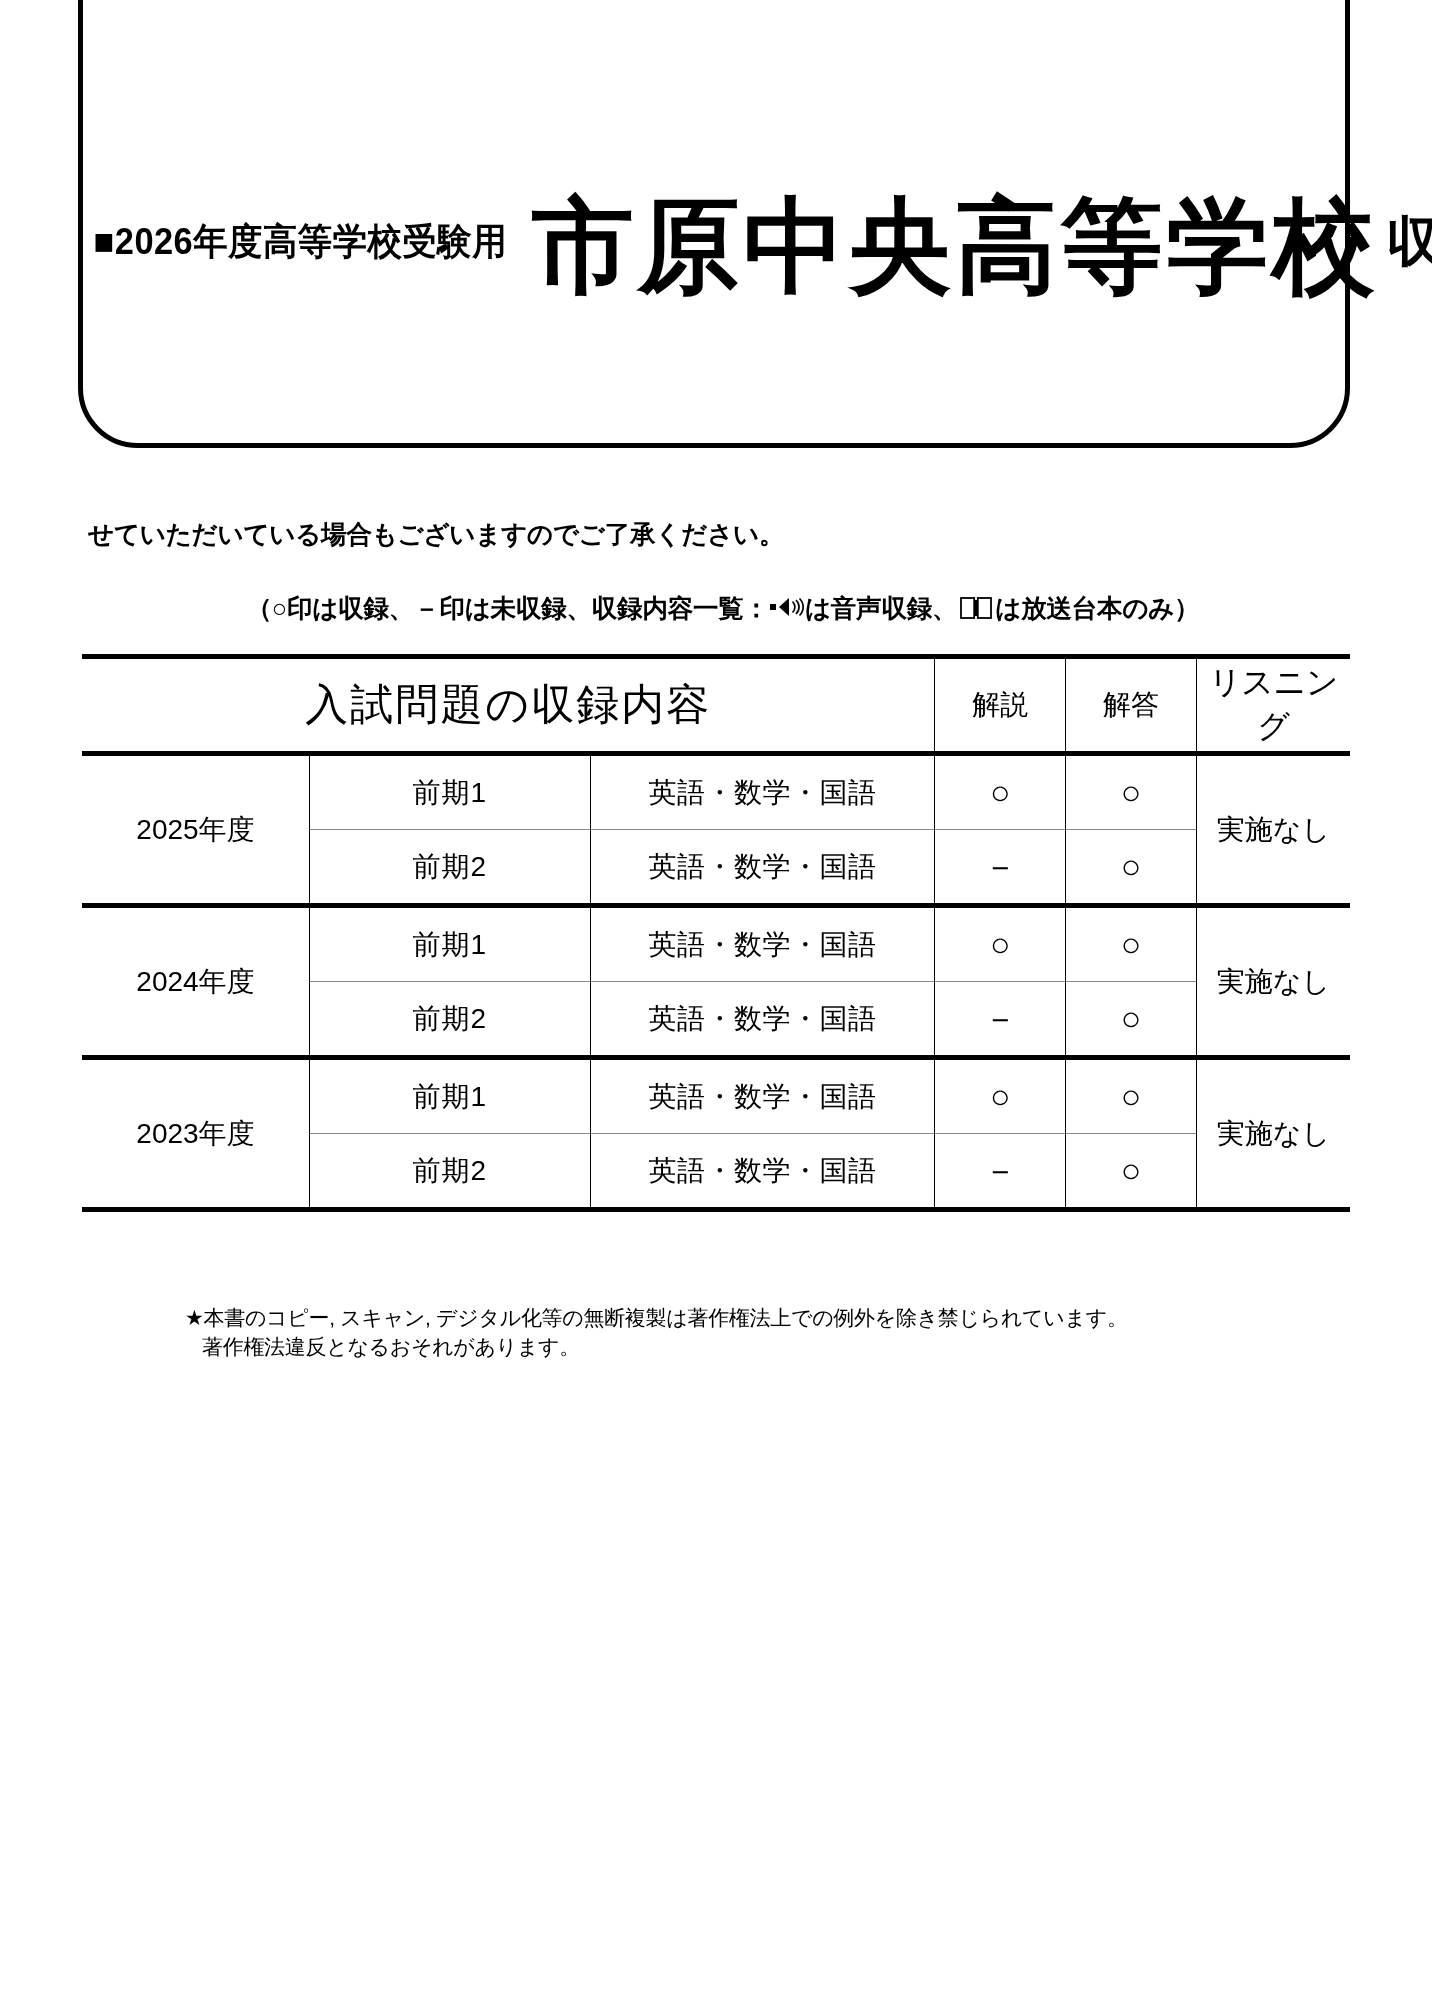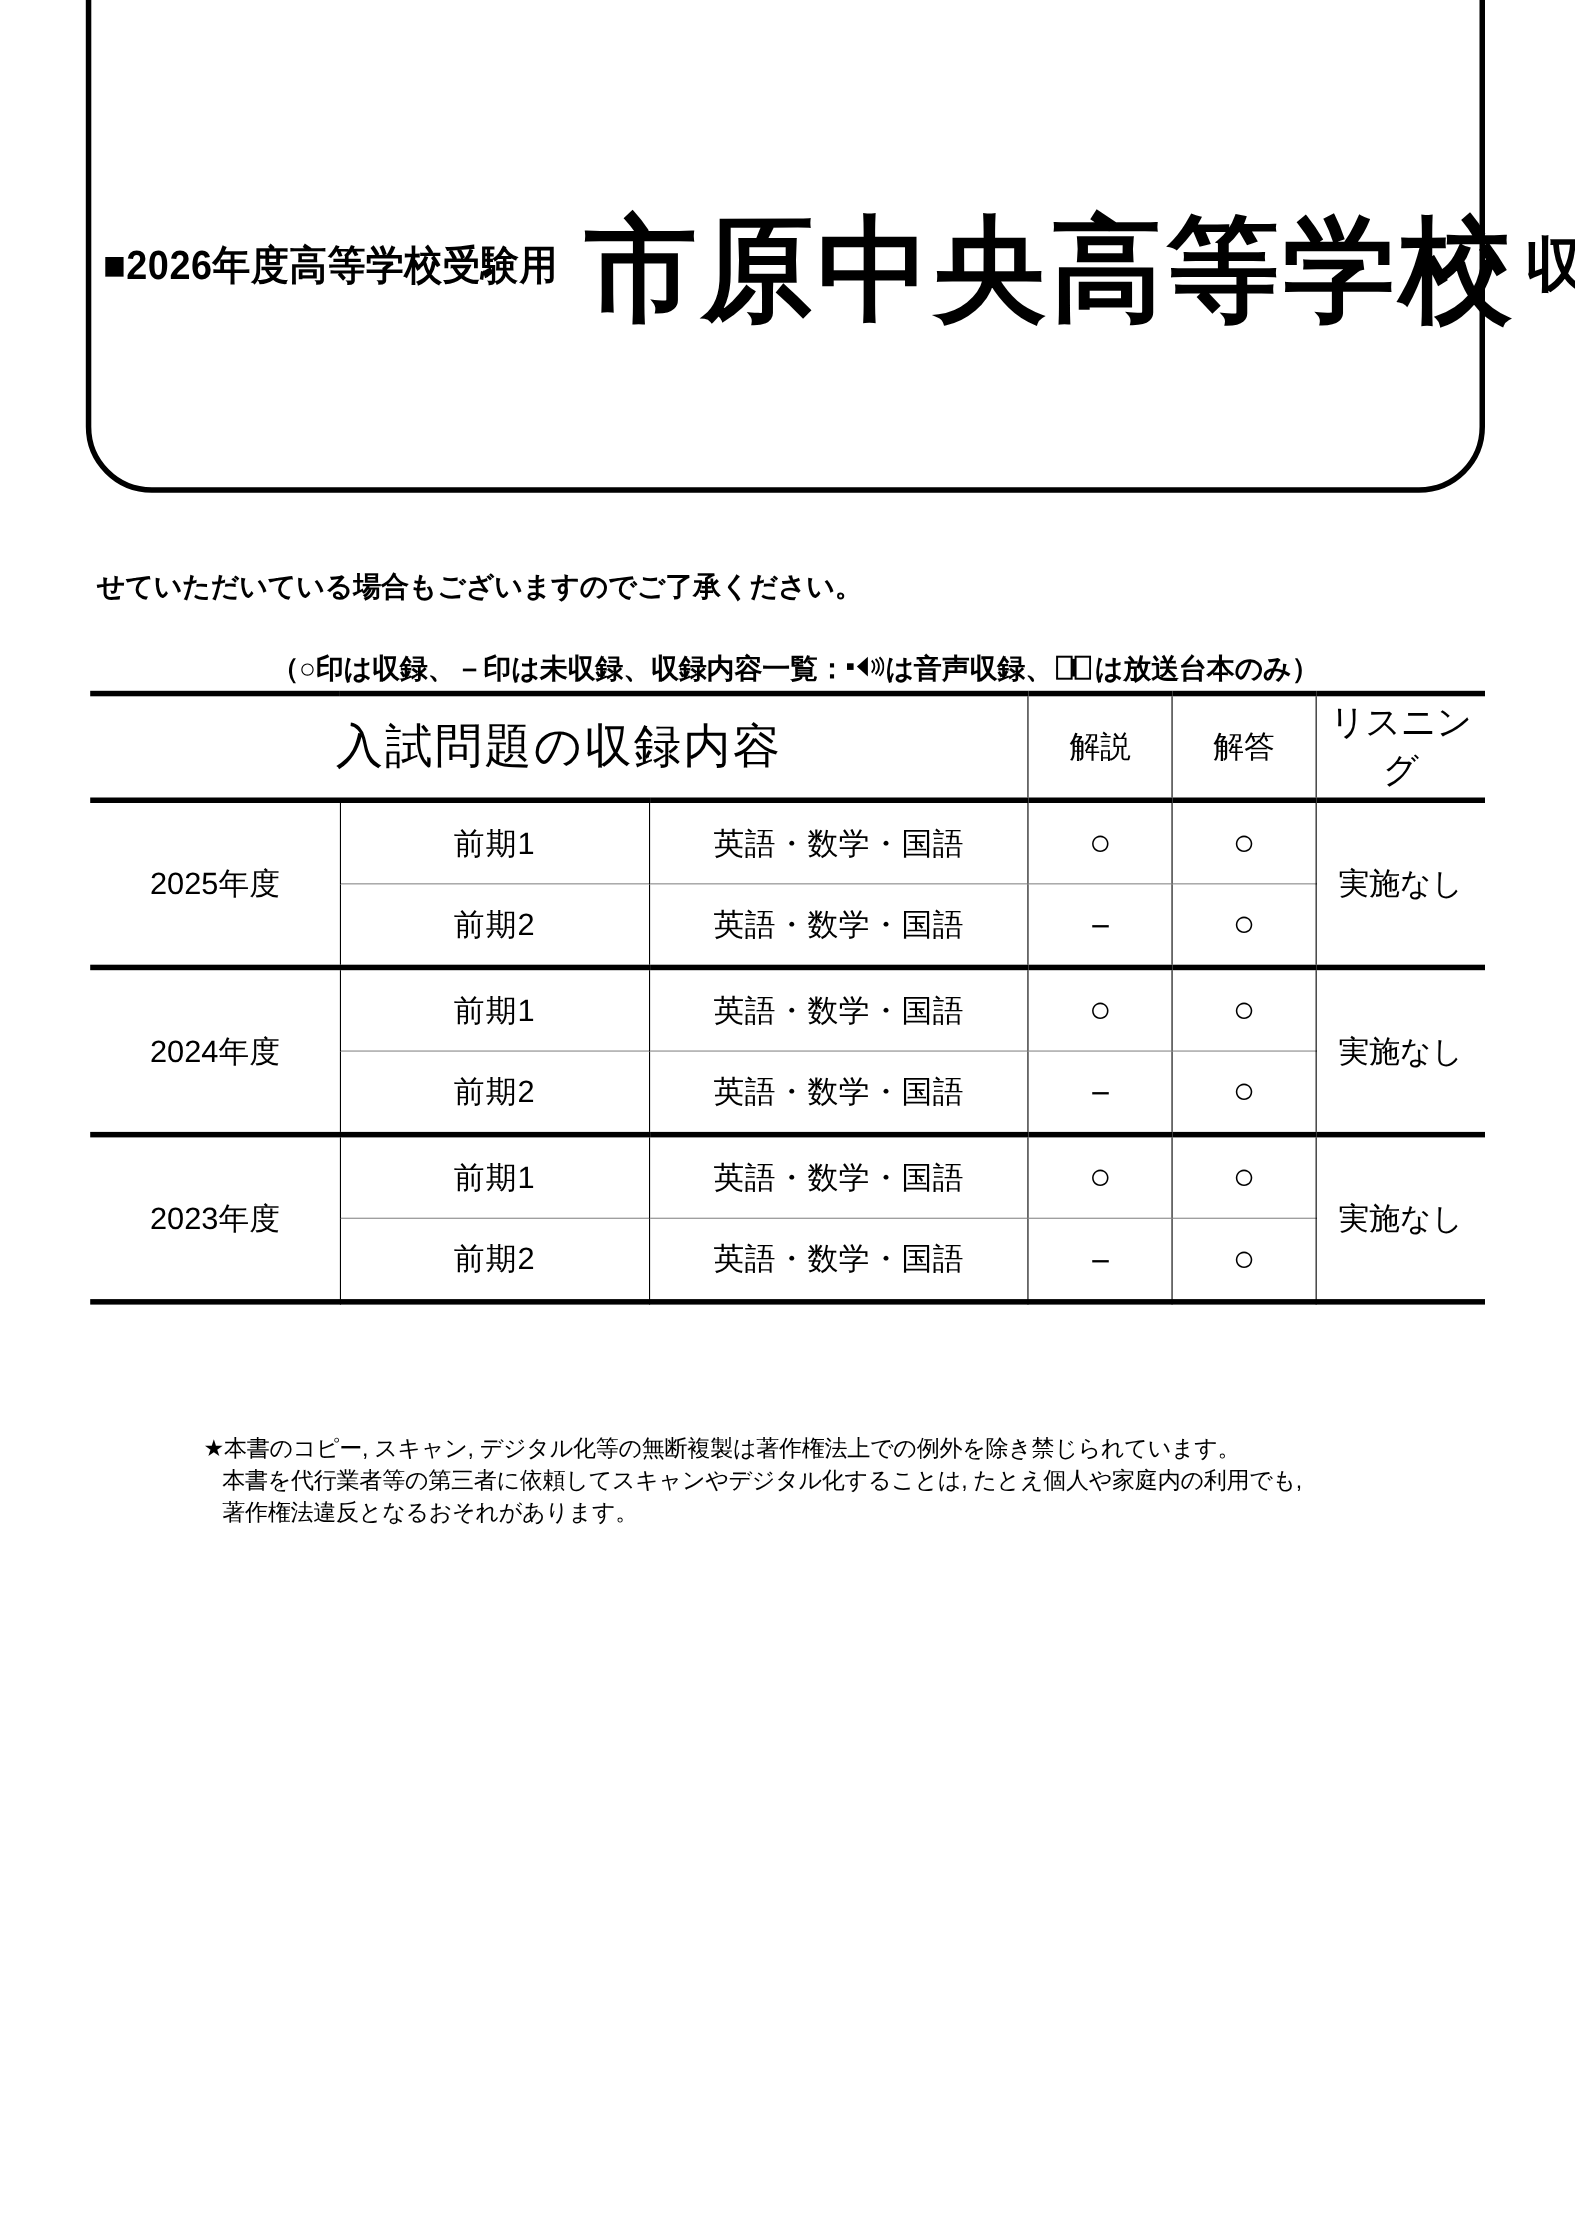"入試問題の収録内容" table.main { margin-top: none -> 26px }
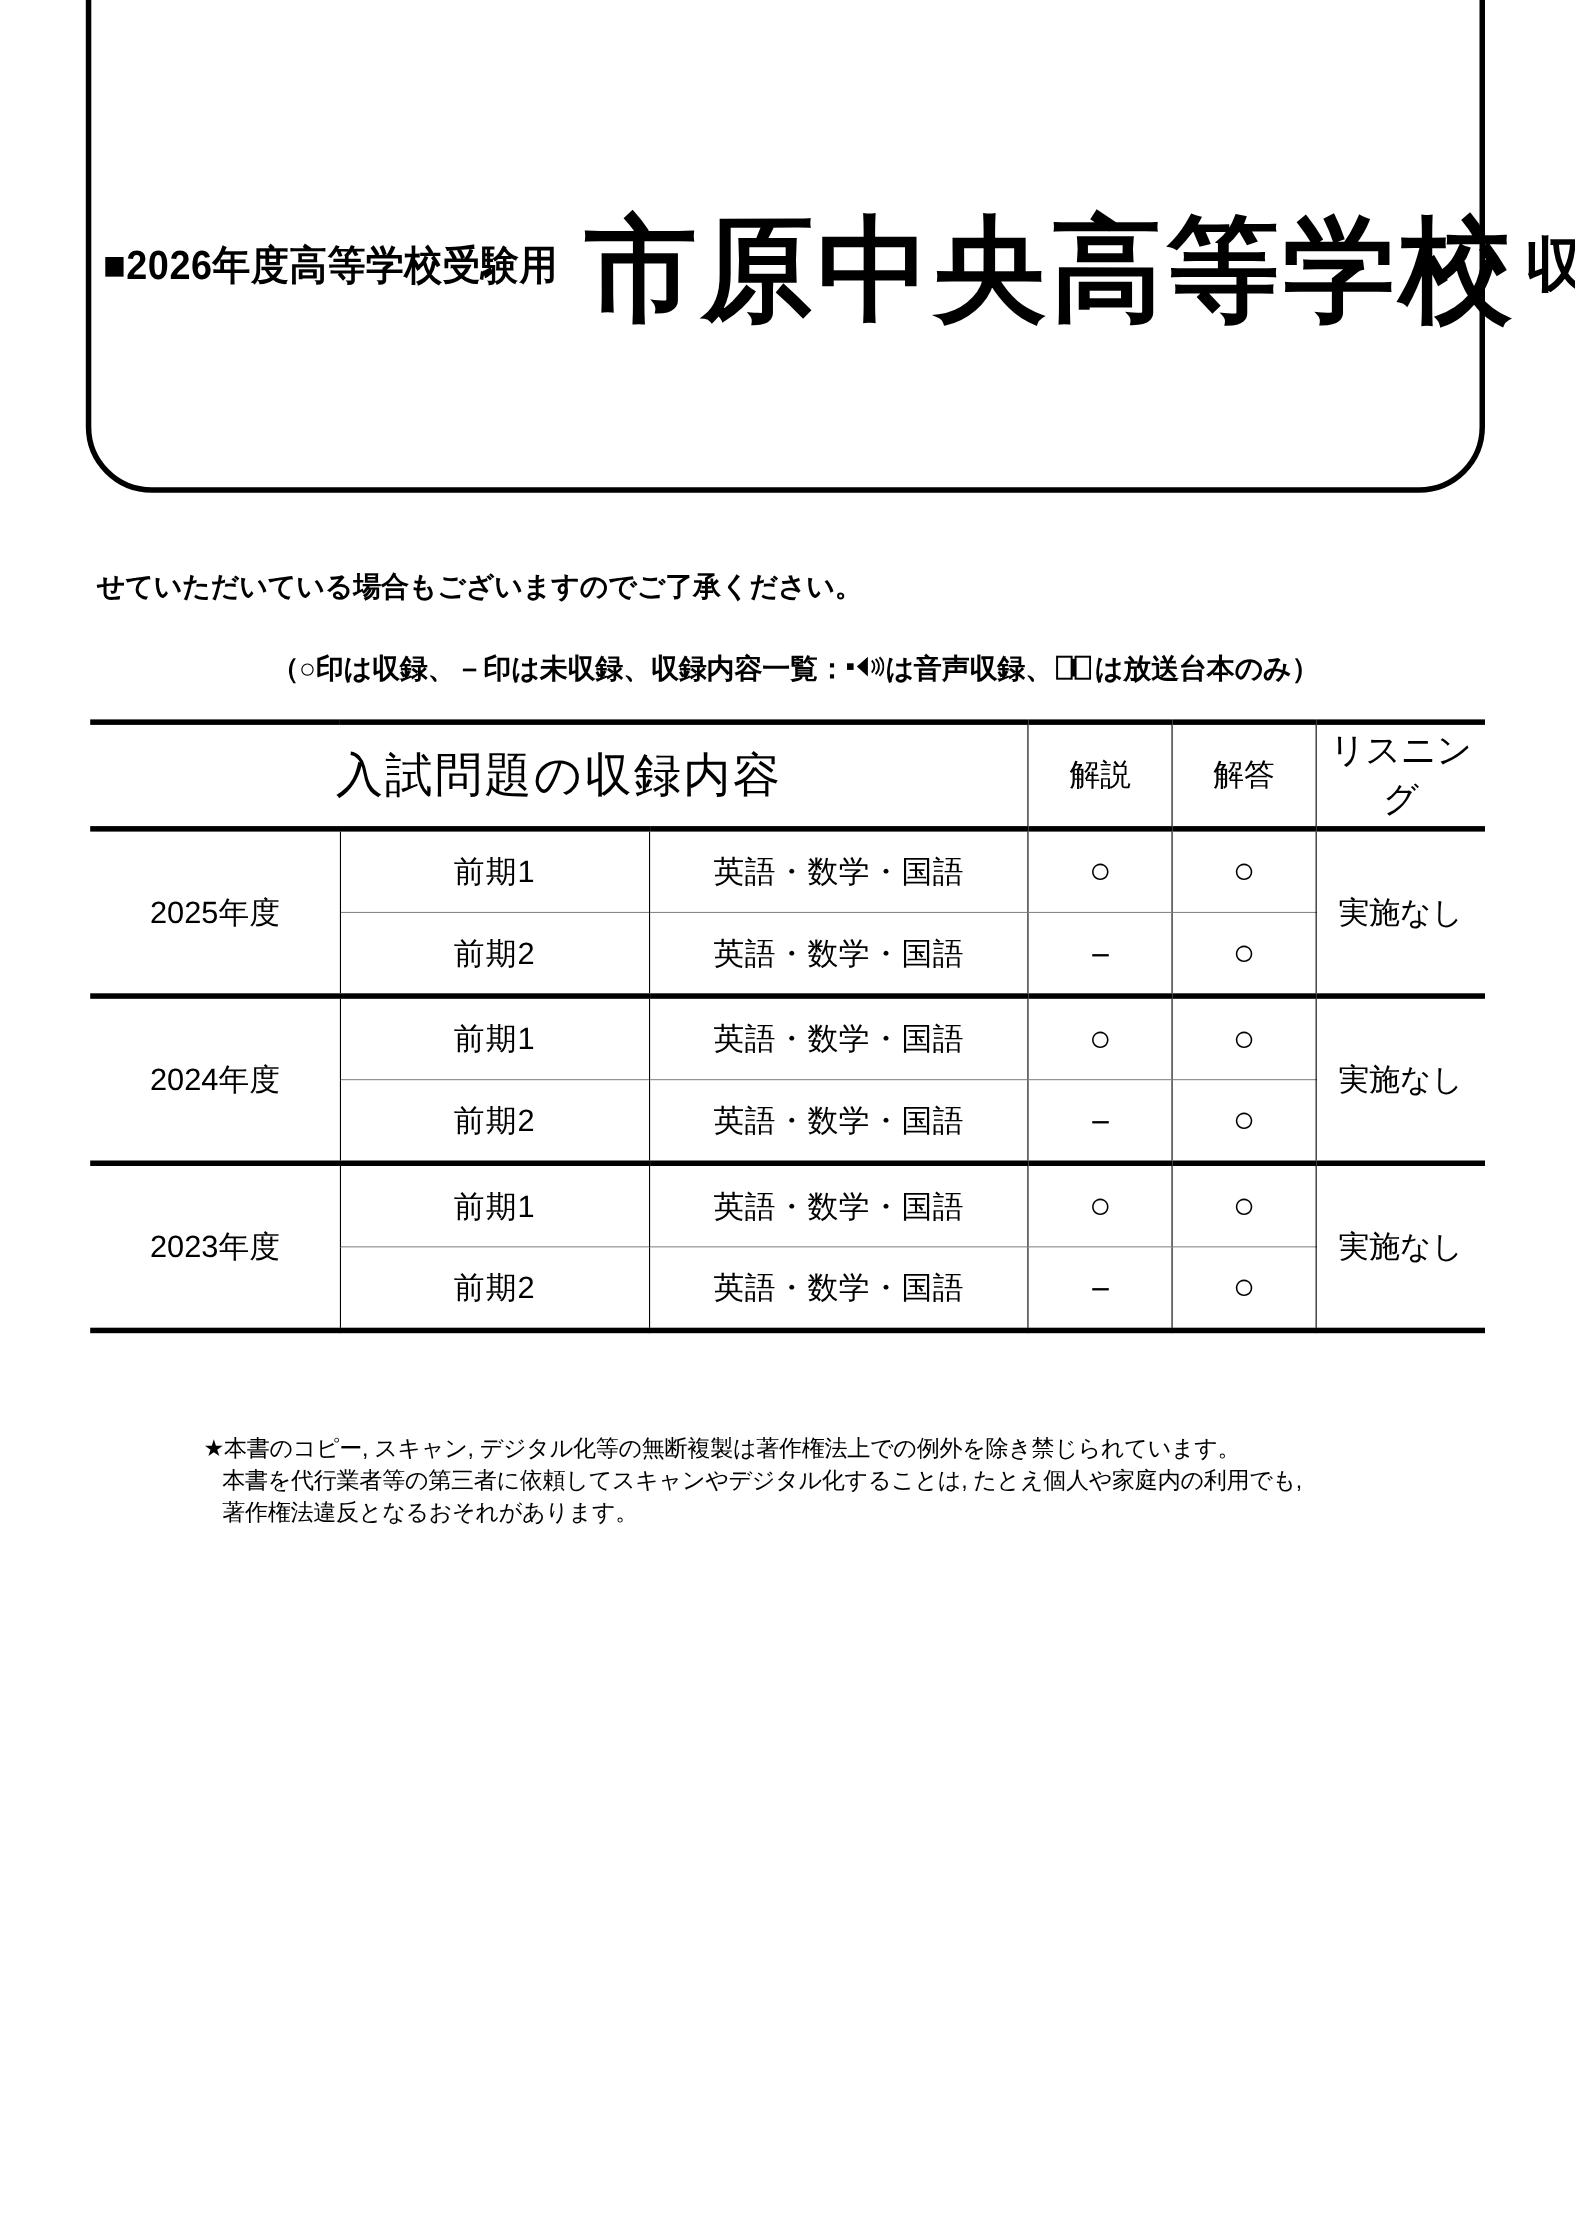"本書を代行業者等の第三者に依頼してスキャンやデジタル化することは," div.ln { html: <div>本書を代行業者等の第三者に依頼してスキャンやデジタル化することは, たとえ個人や家庭内の利用でも,</div> -> none }
